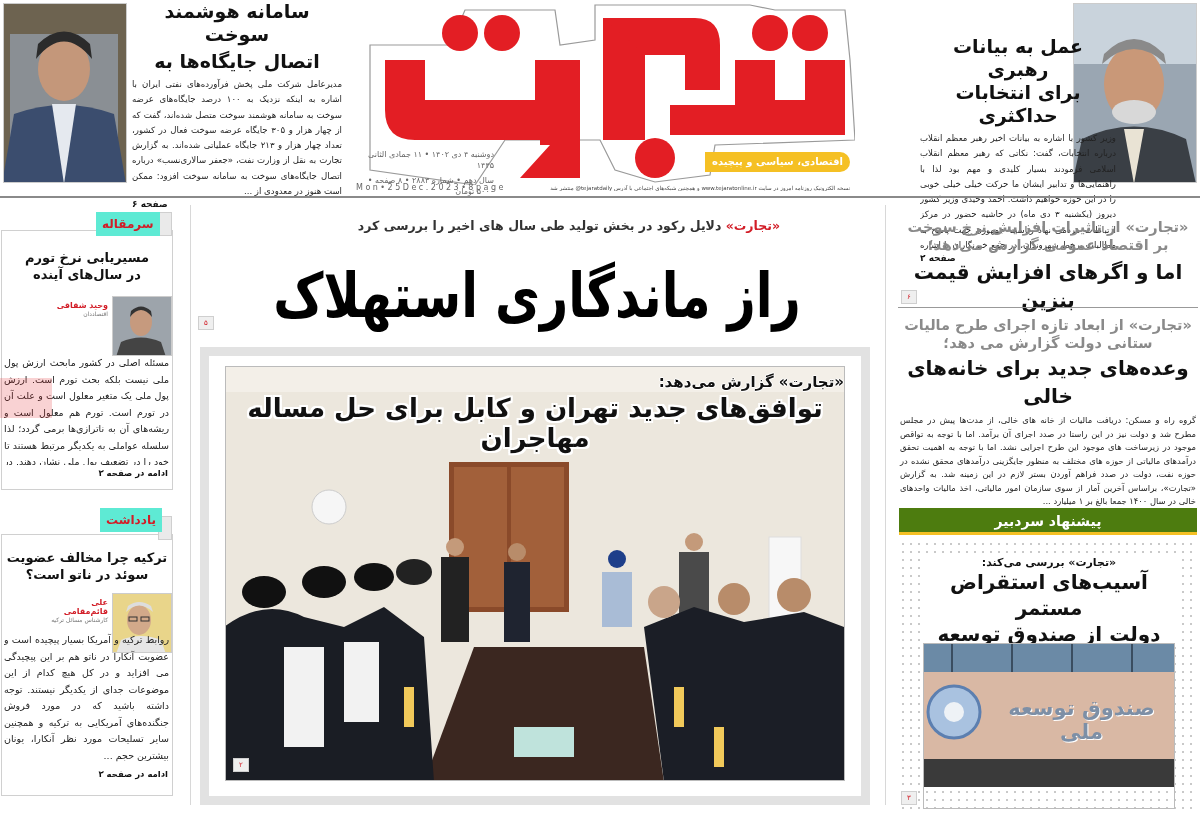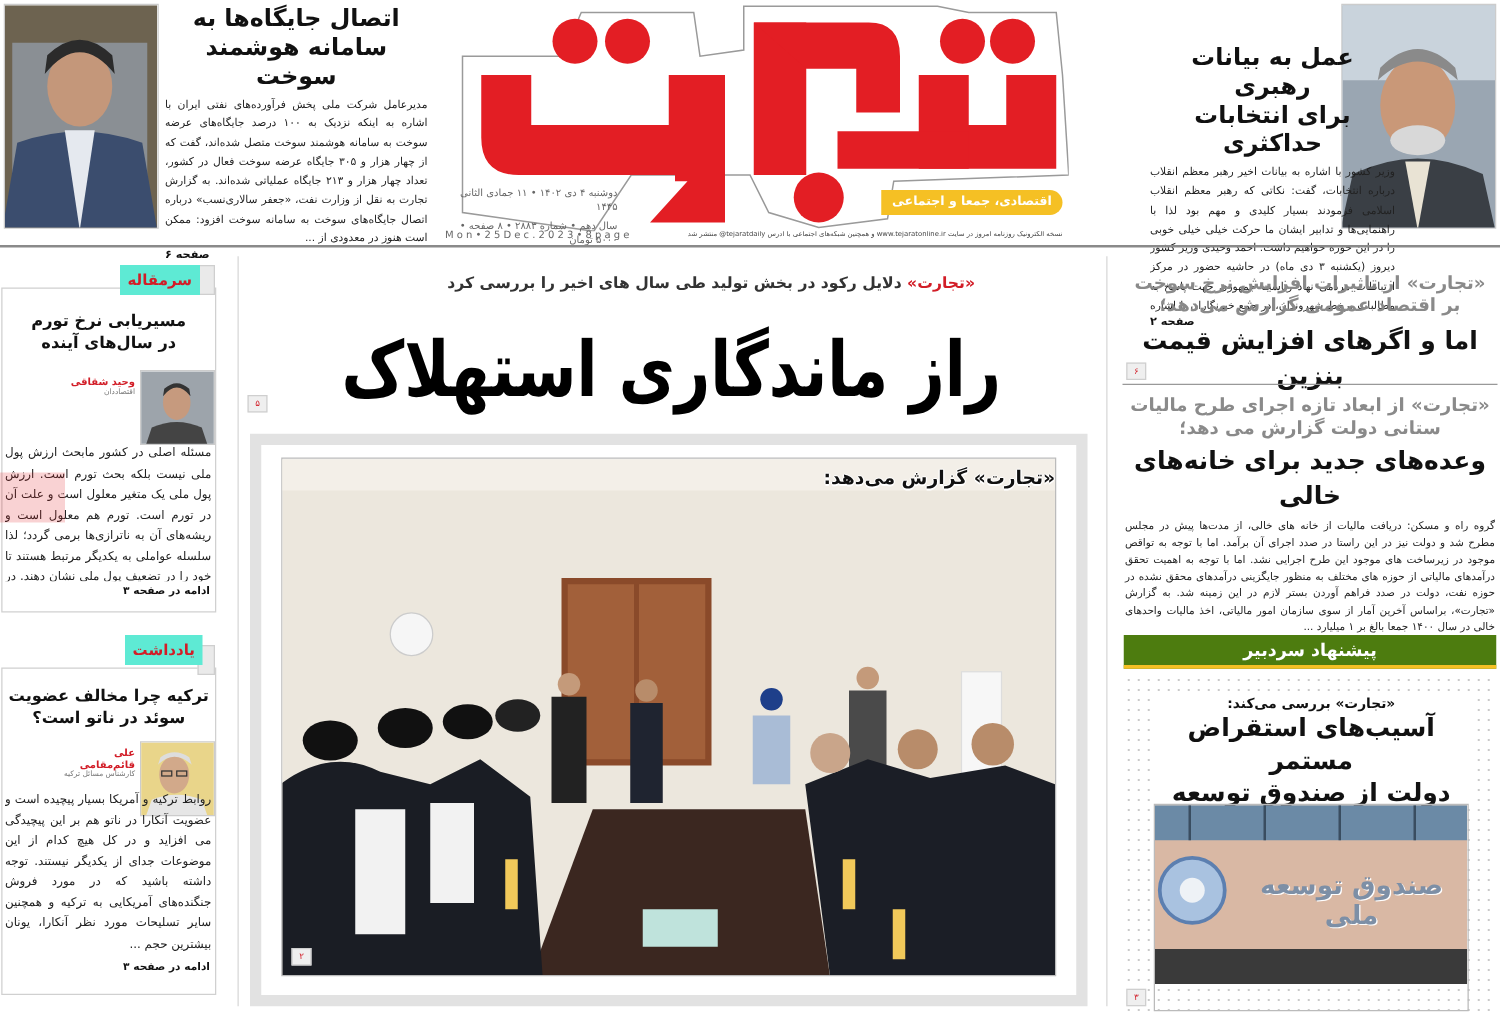"اتصال جایگاه‌ها به" div.top-headline { order: before "سامانه هوشمند سوخت" -> after "سامانه هوشمند سوخت" }
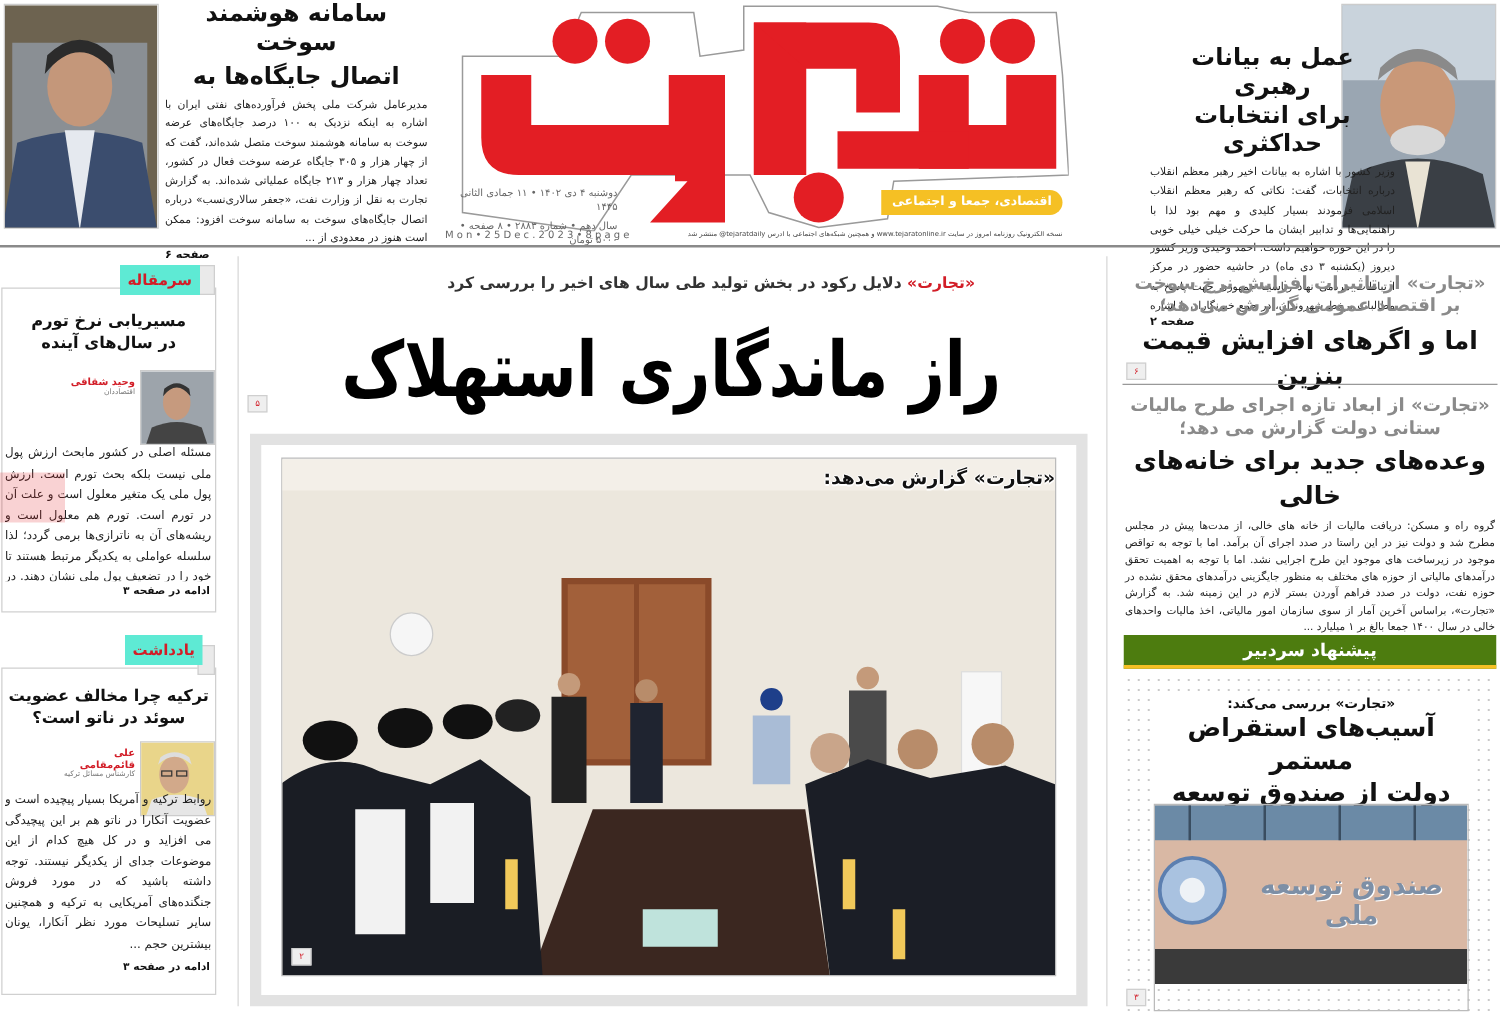"اقتصادی، جمعا و اجتماعی" div.tagline { text: جمعا و اجتماعی -> سیاسی و پیچیده }
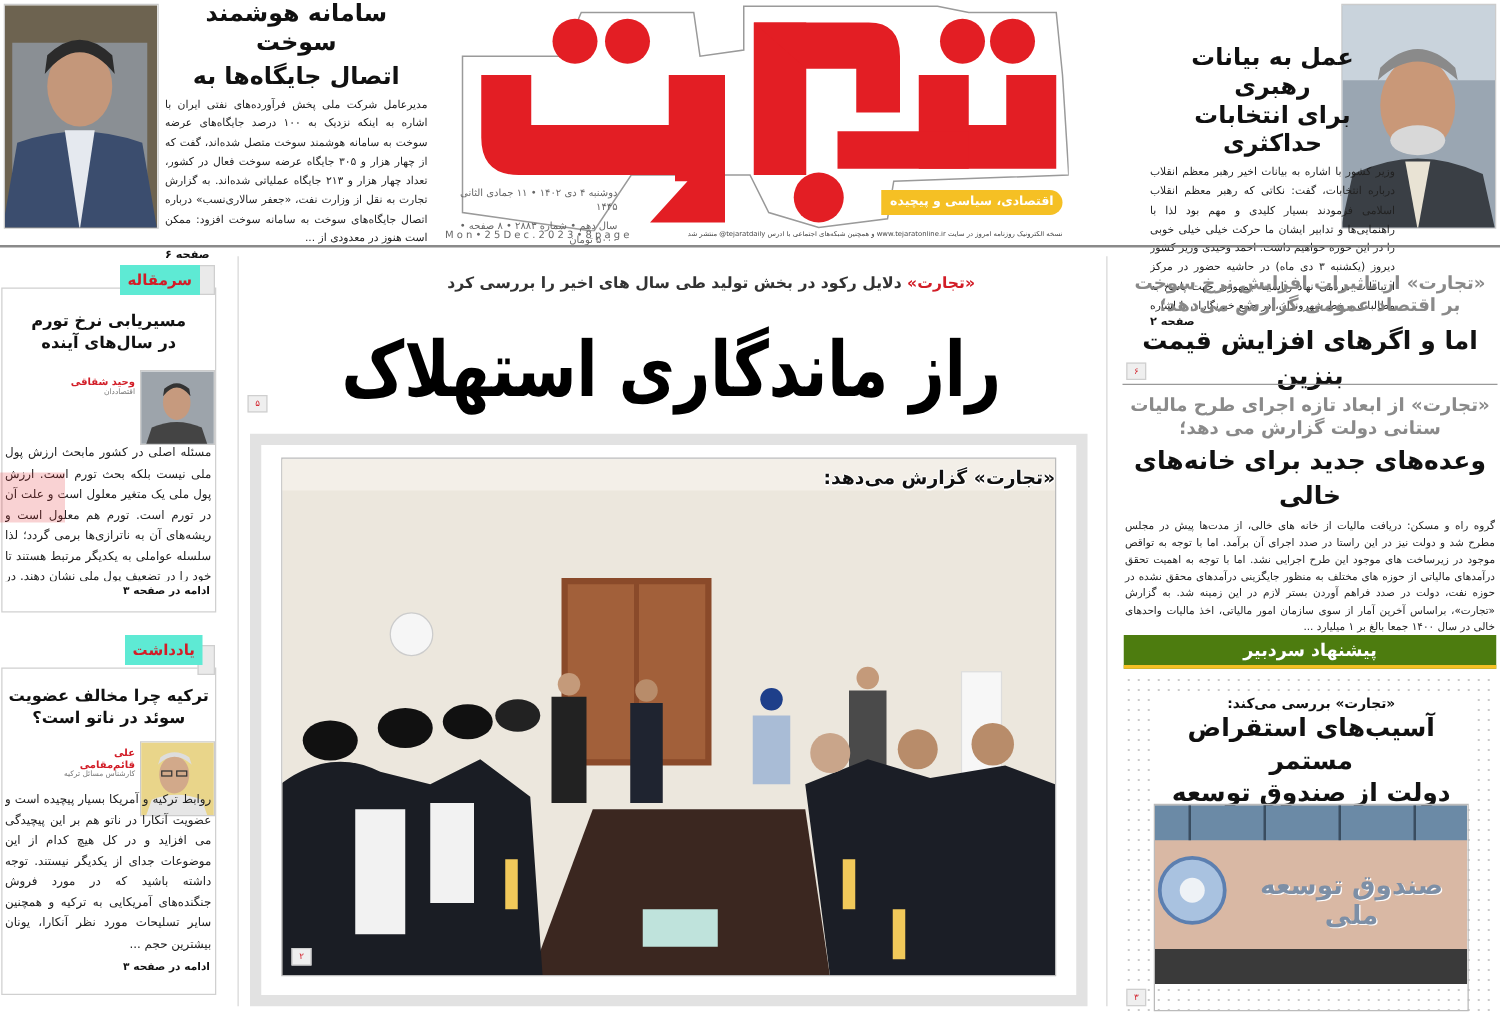"توافق‌های جدید تهران و کابل" div.photo-hl { html: none -> <div>توافق‌های جدید تهران و کابل برای حل مساله مهاجران</div> }
